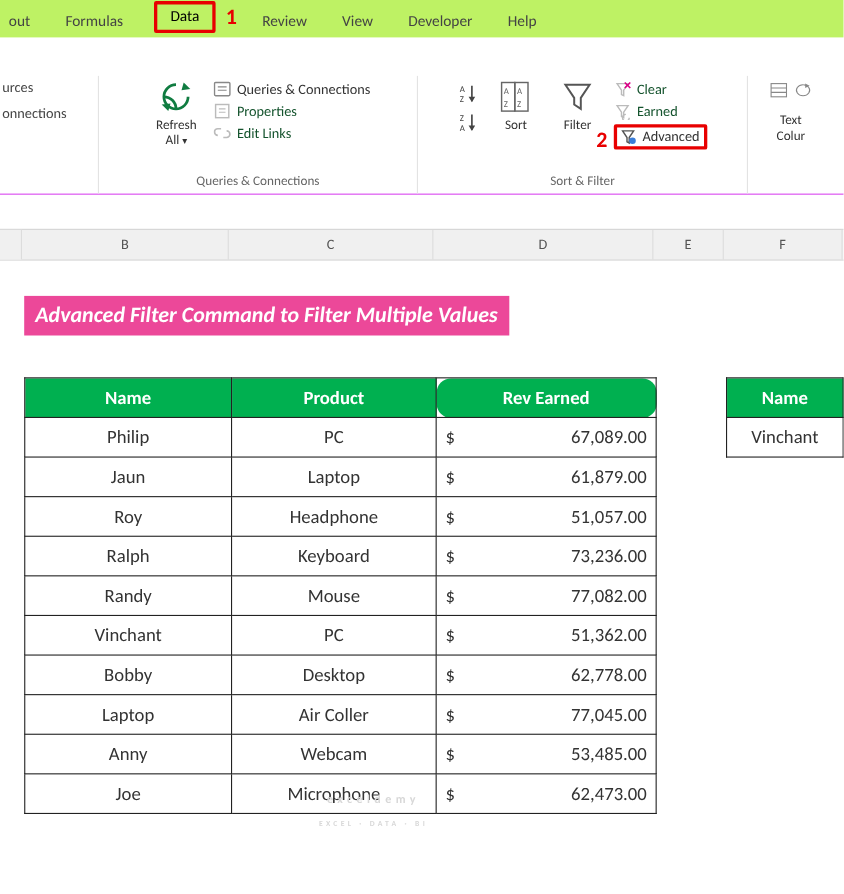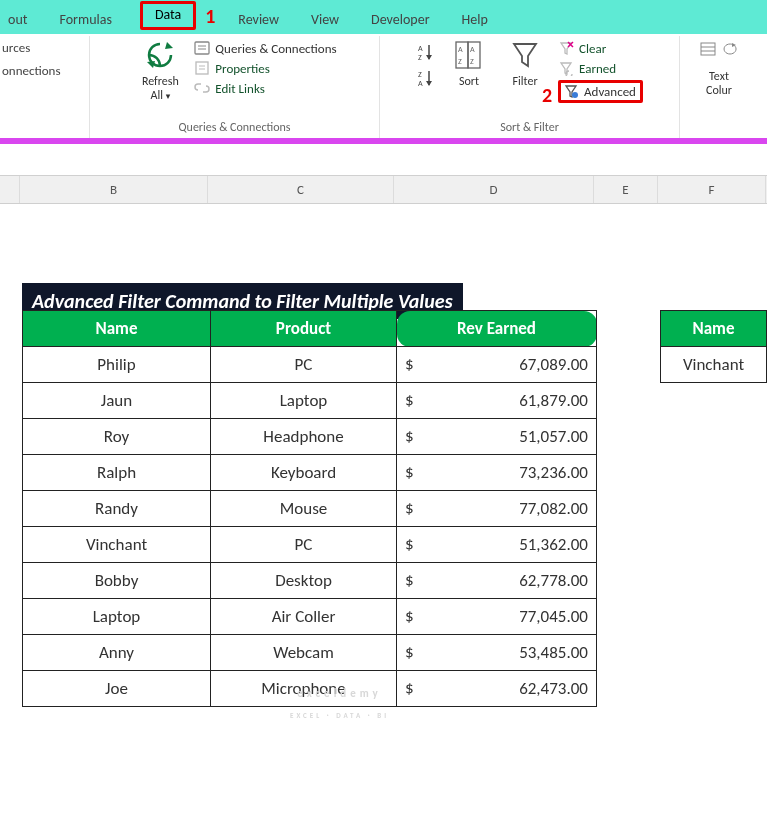"out" .ribbon-tabs { background: #5eead4 -> #bef264 }
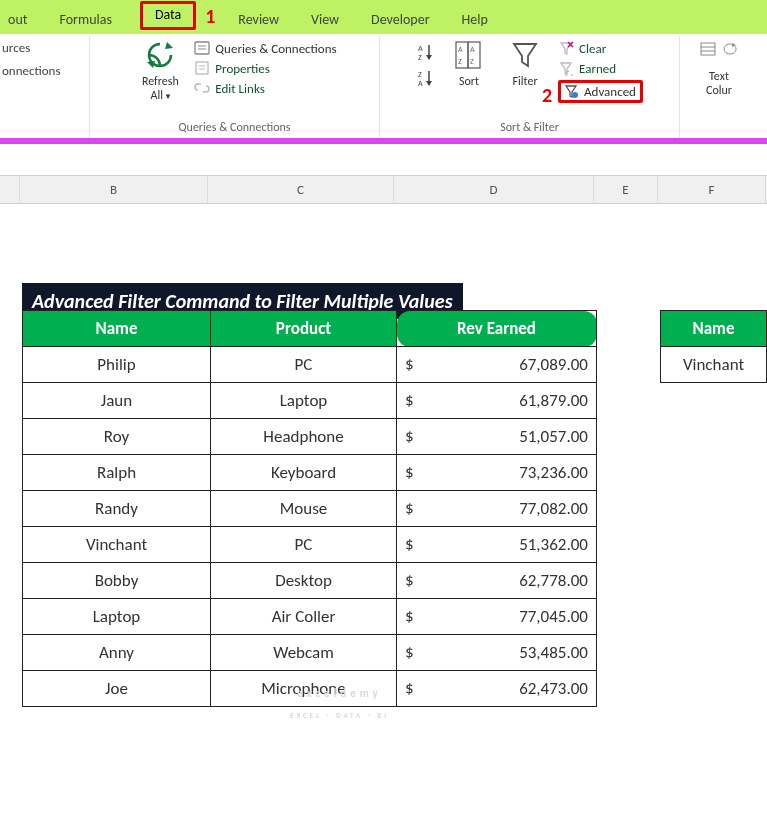"urces" .ribbon-body { border-bottom: 6px solid #d946ef -> 1px solid #d946ef; margin-top: none -> 33px }
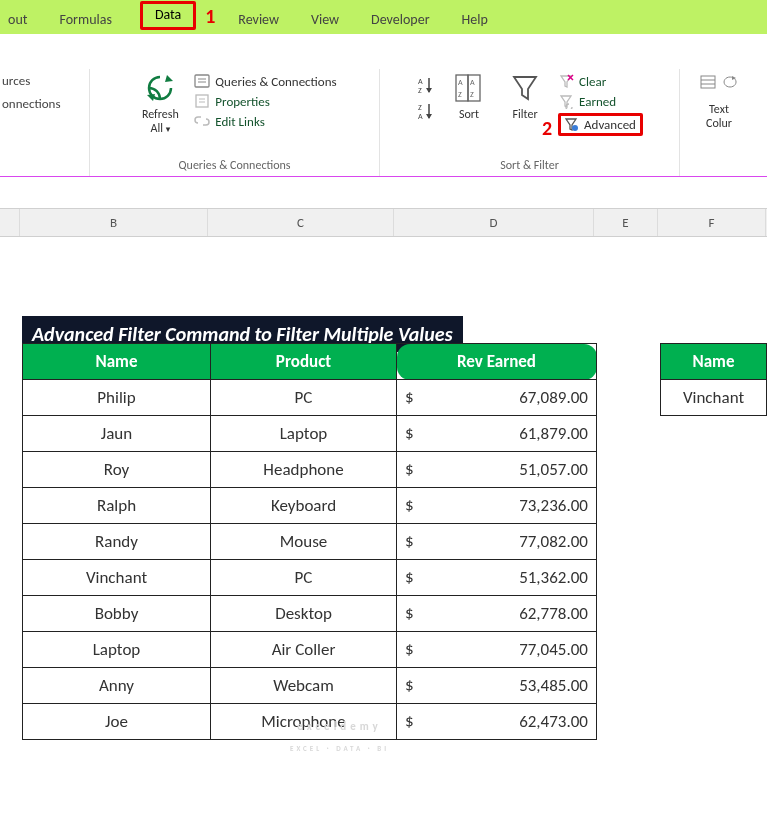"Advanced Filter Command to Filter" .title-banner { background: #0f172a -> #ec4899; margin-top: 47px -> none }
